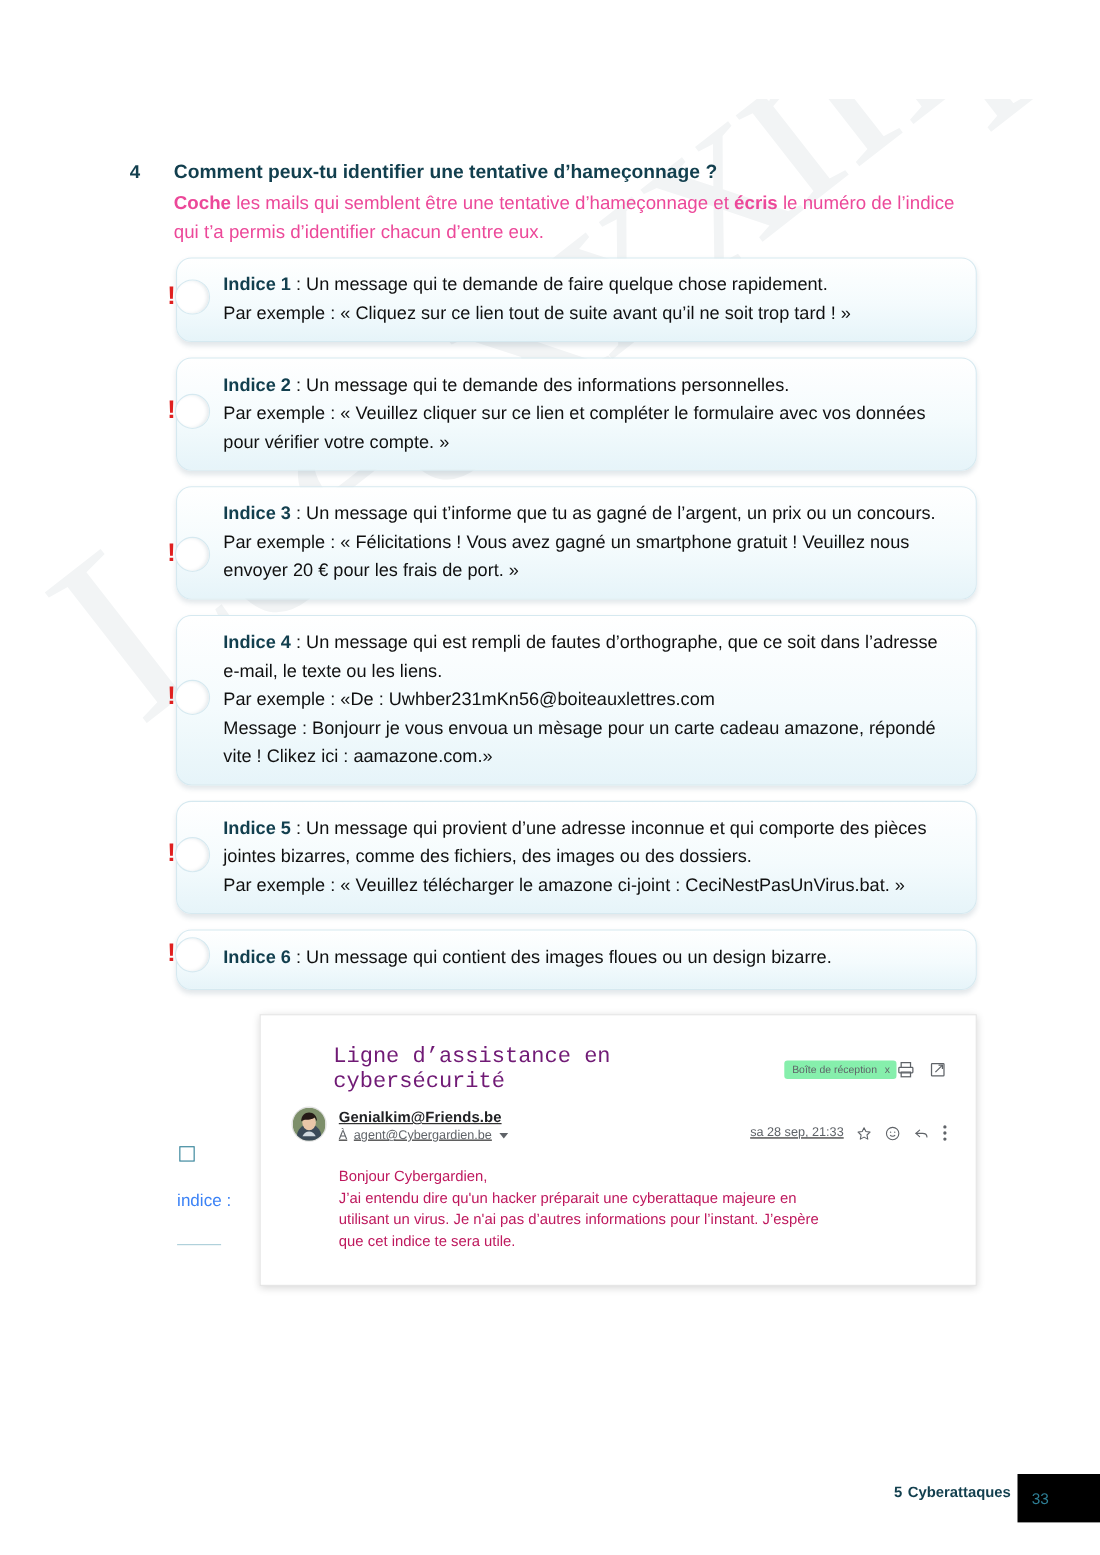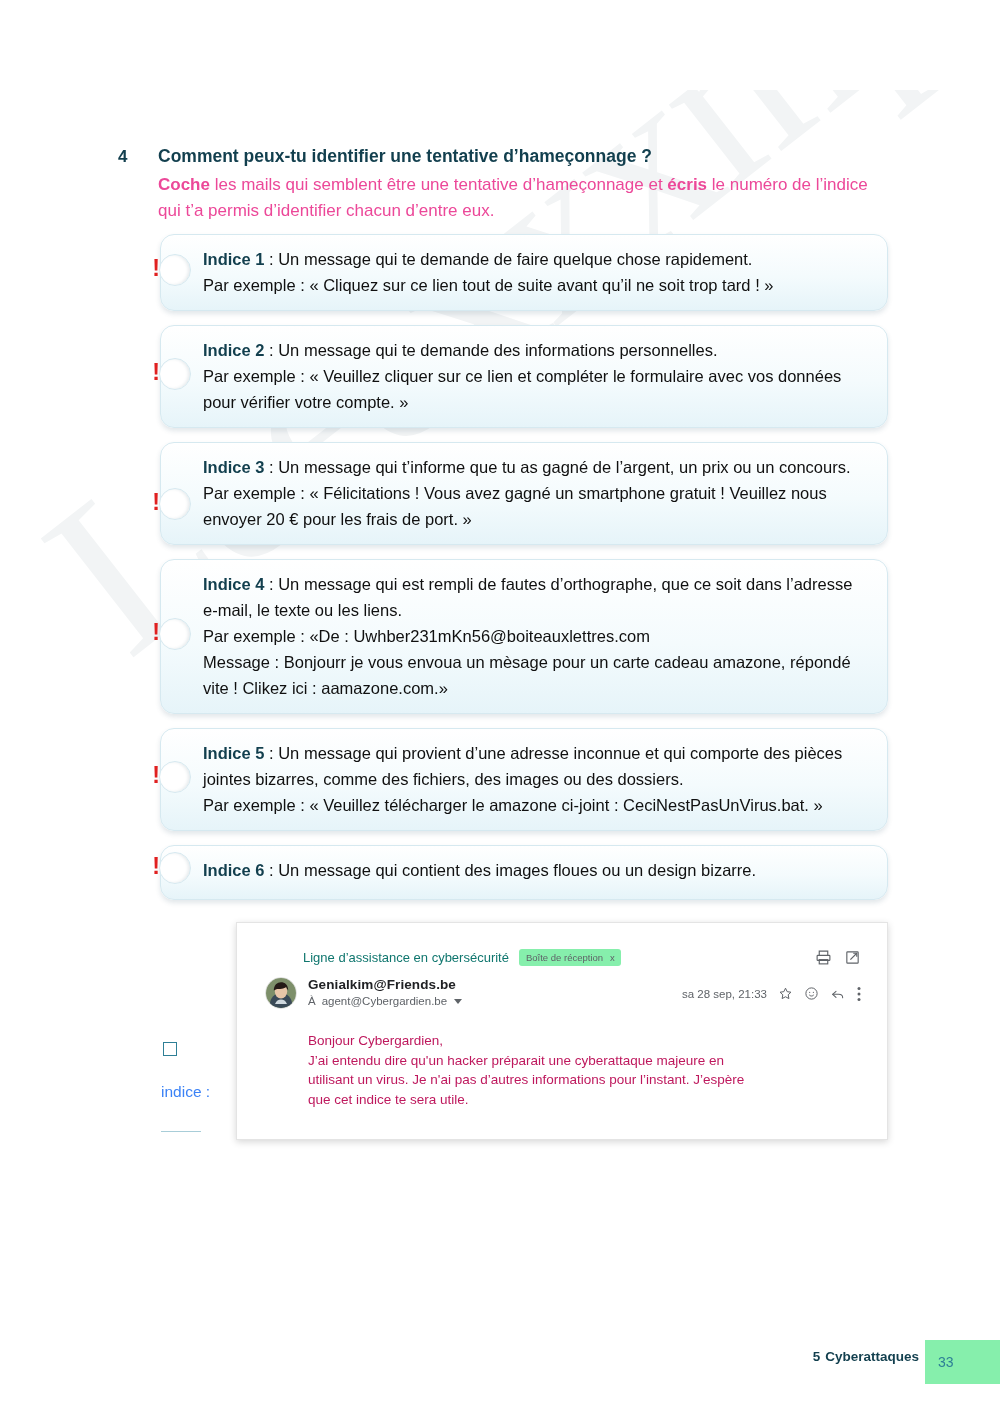"Ligne d’assistance en cybersécurité" .mail-subject { color: #0f766e -> #701a75; font-family: Liberation Sans, sans-serif -> Liberation Mono, monospace; font-size: 13px -> 20px }
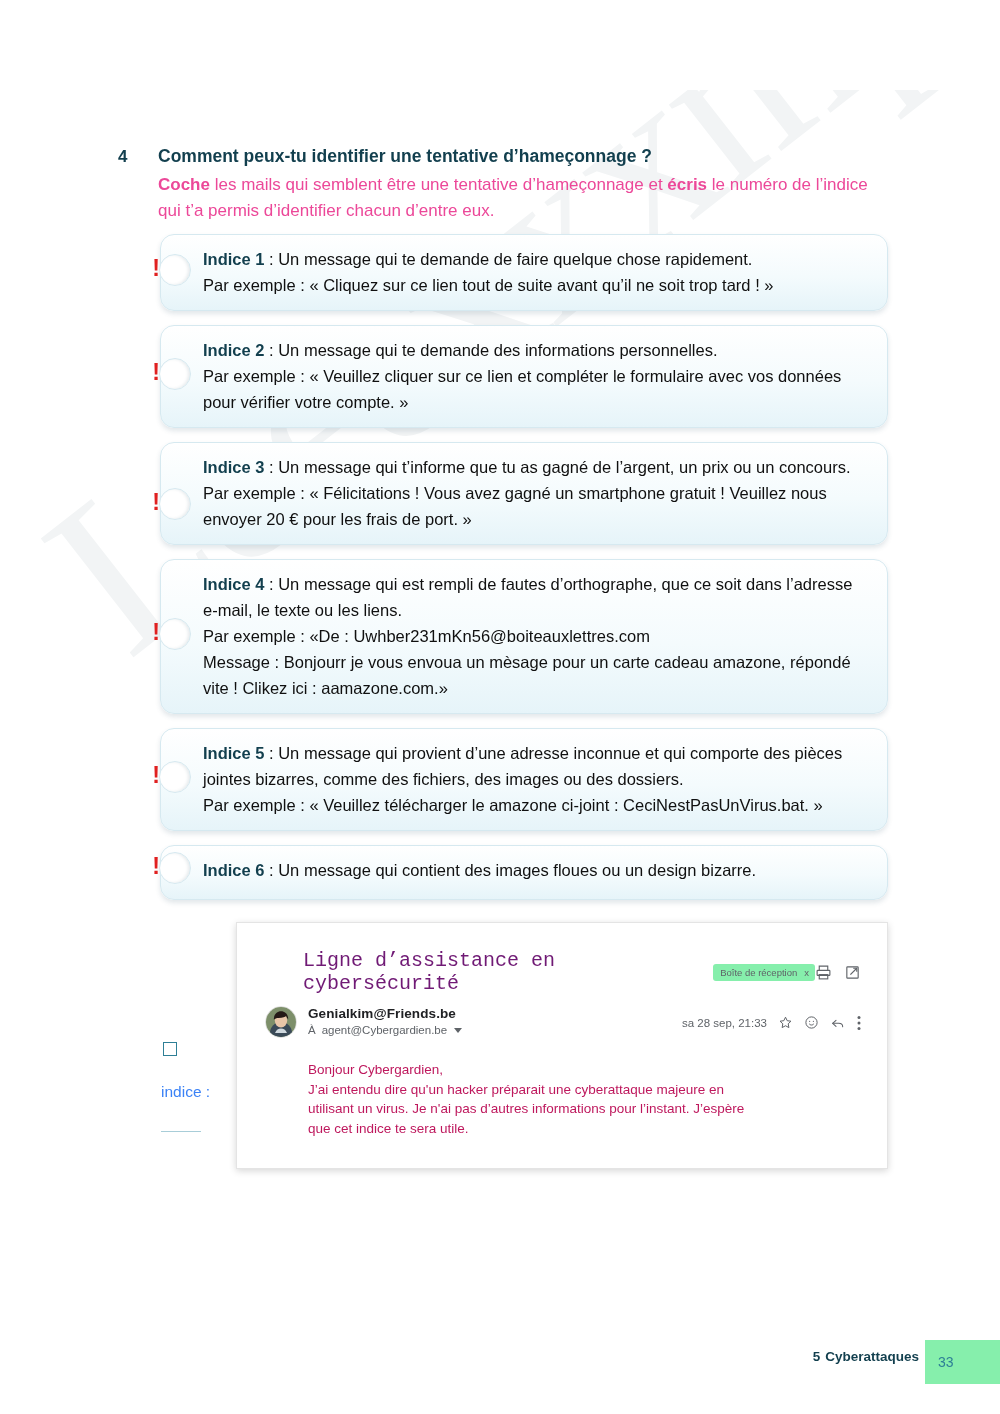"Genialkim@Friends.be" .mail-sender-row { align-items: center -> flex-end; text-decoration: none -> underline }
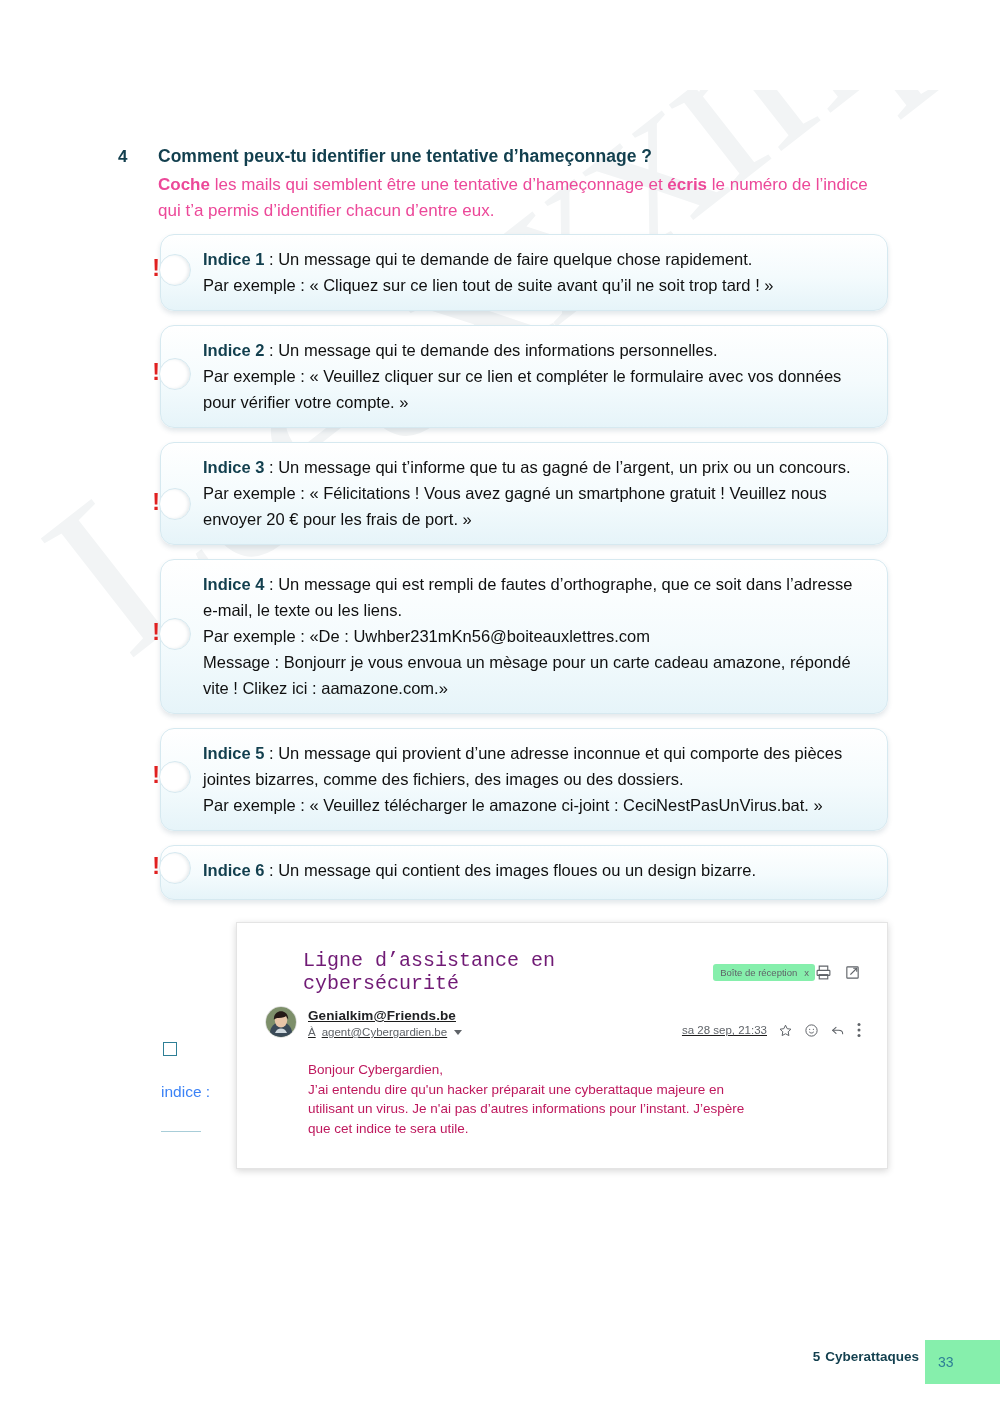"33" .page-badge { background: #86efac -> #000000 }
